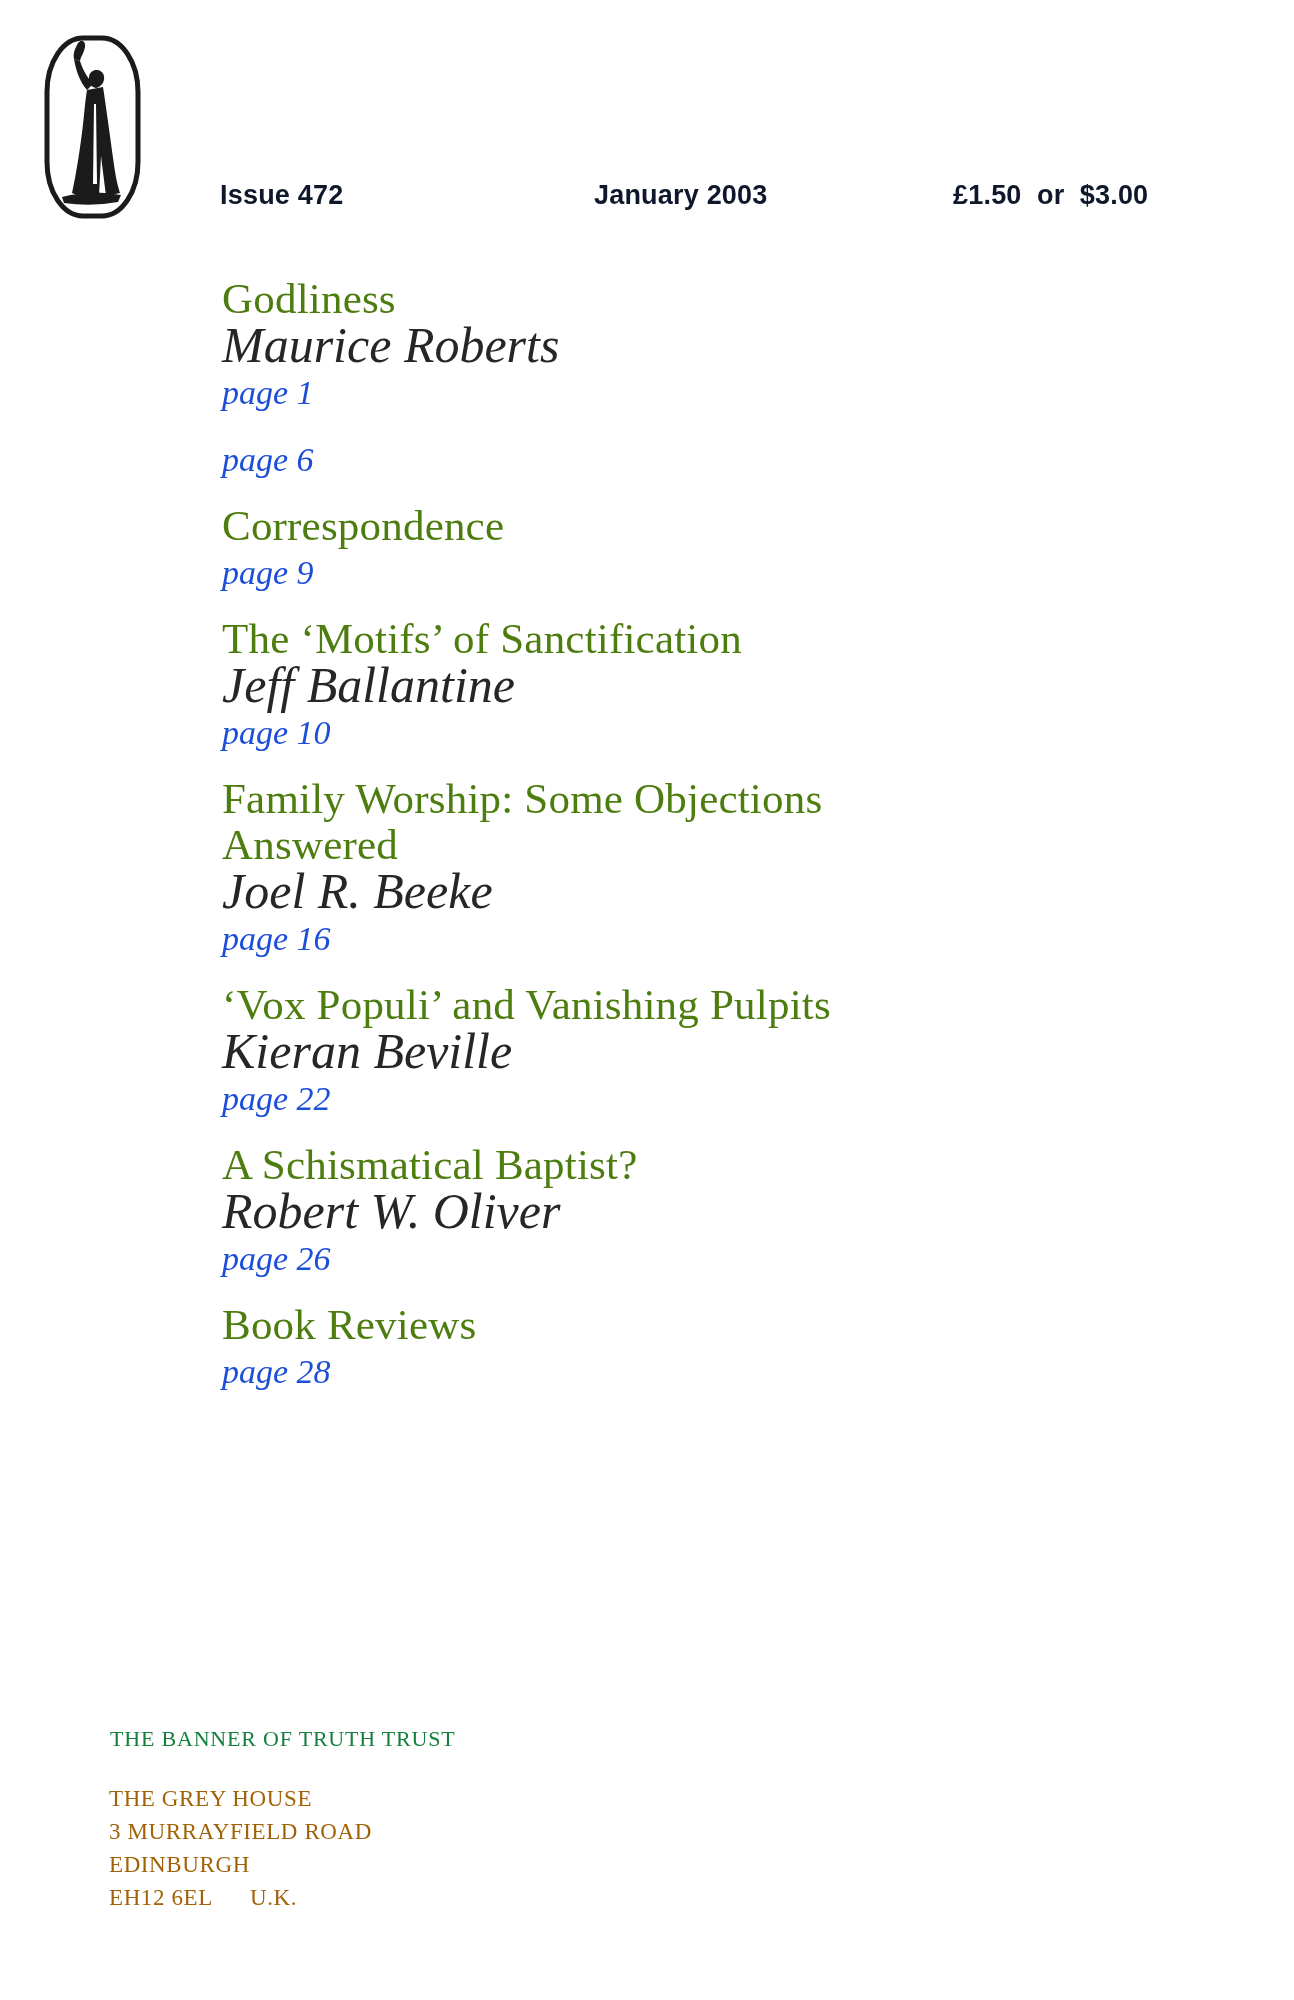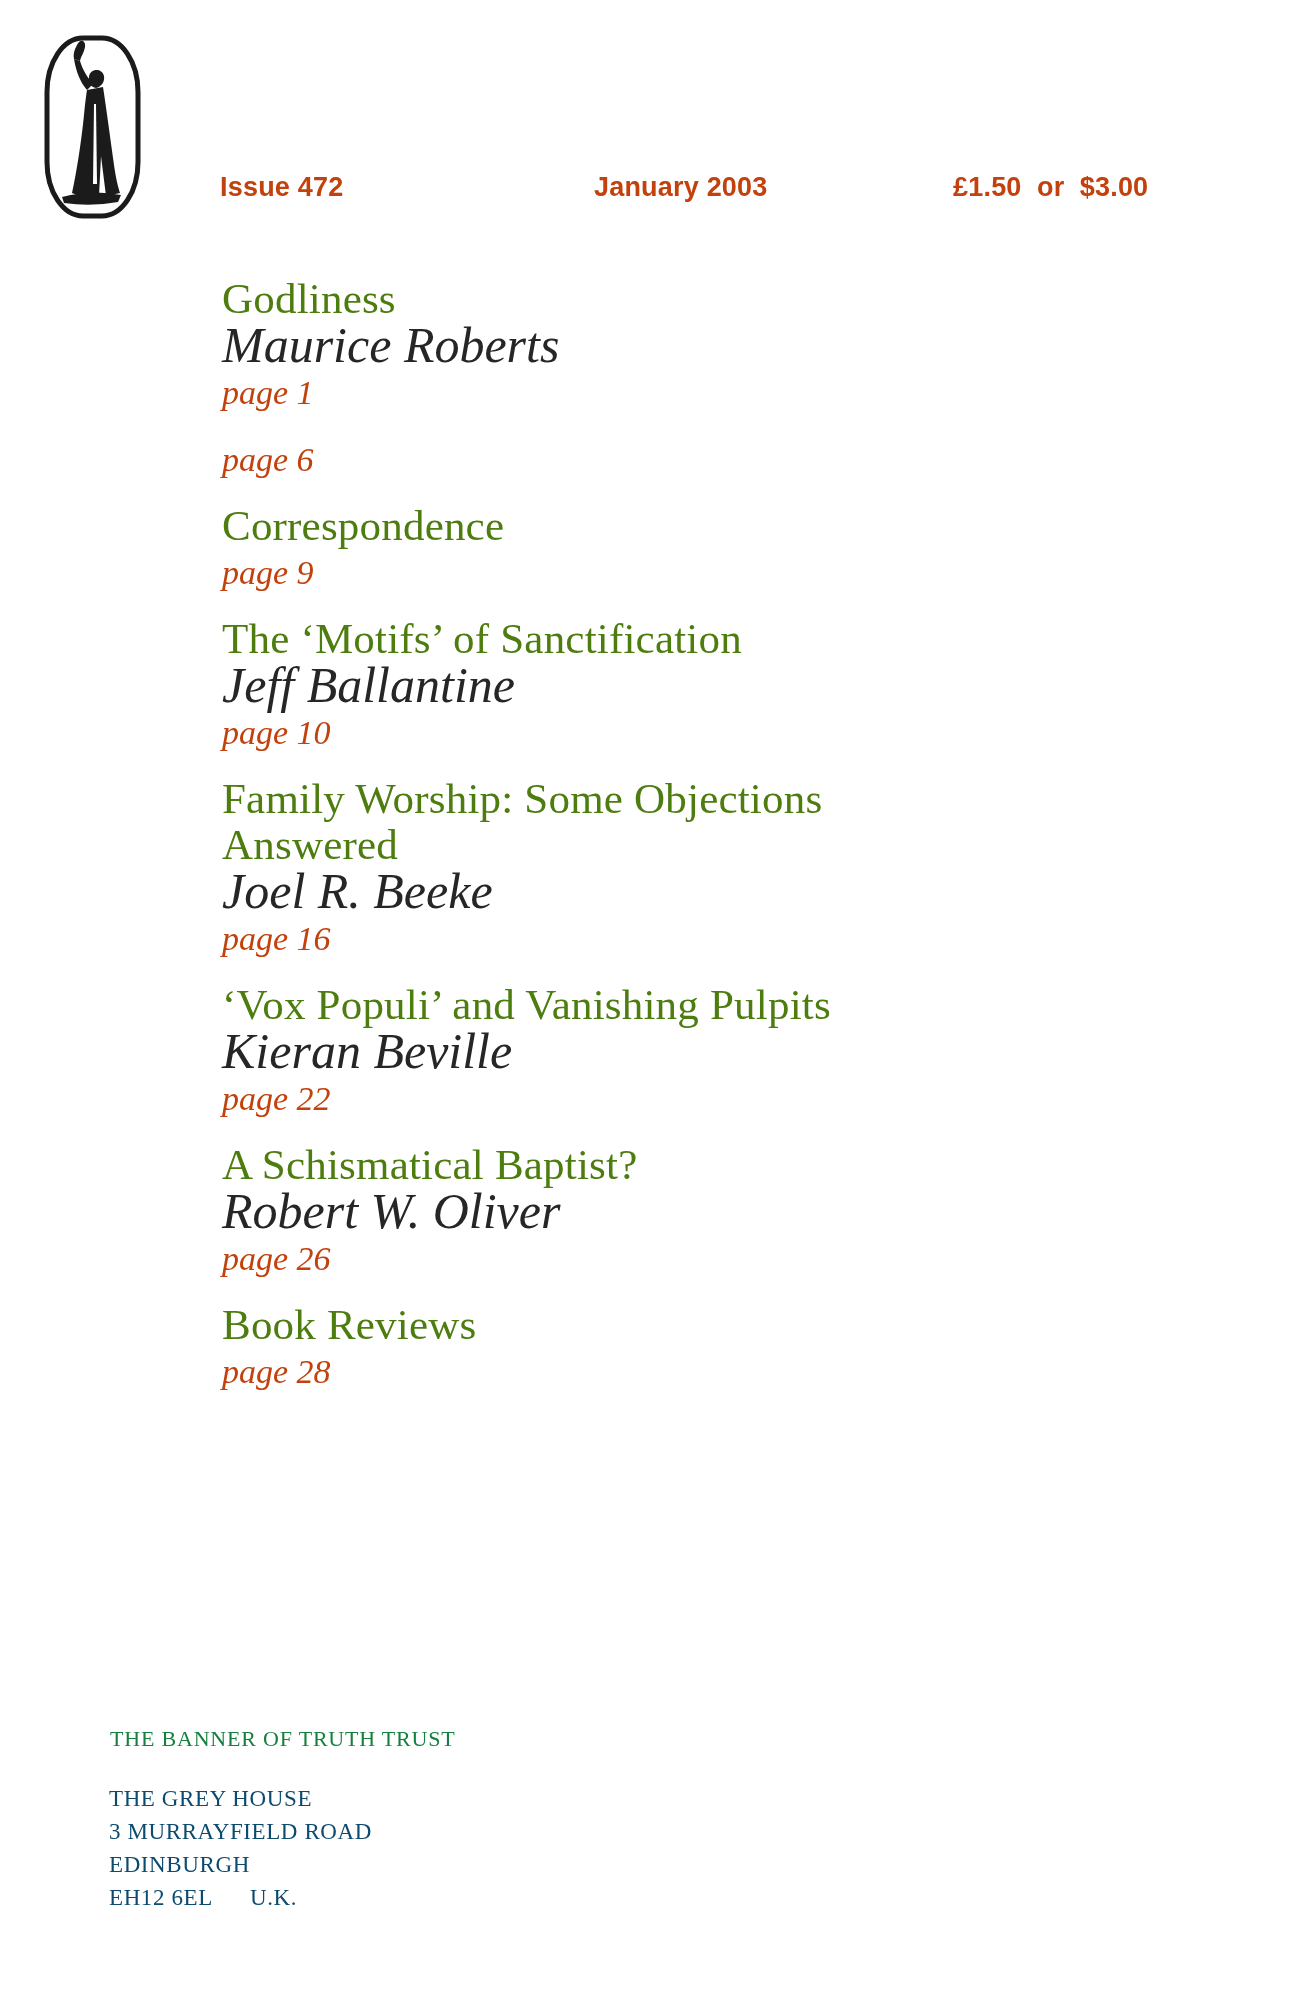"Issue 472" .hdr { color: #c2410c -> #0f172a; top: 172px -> 180px }
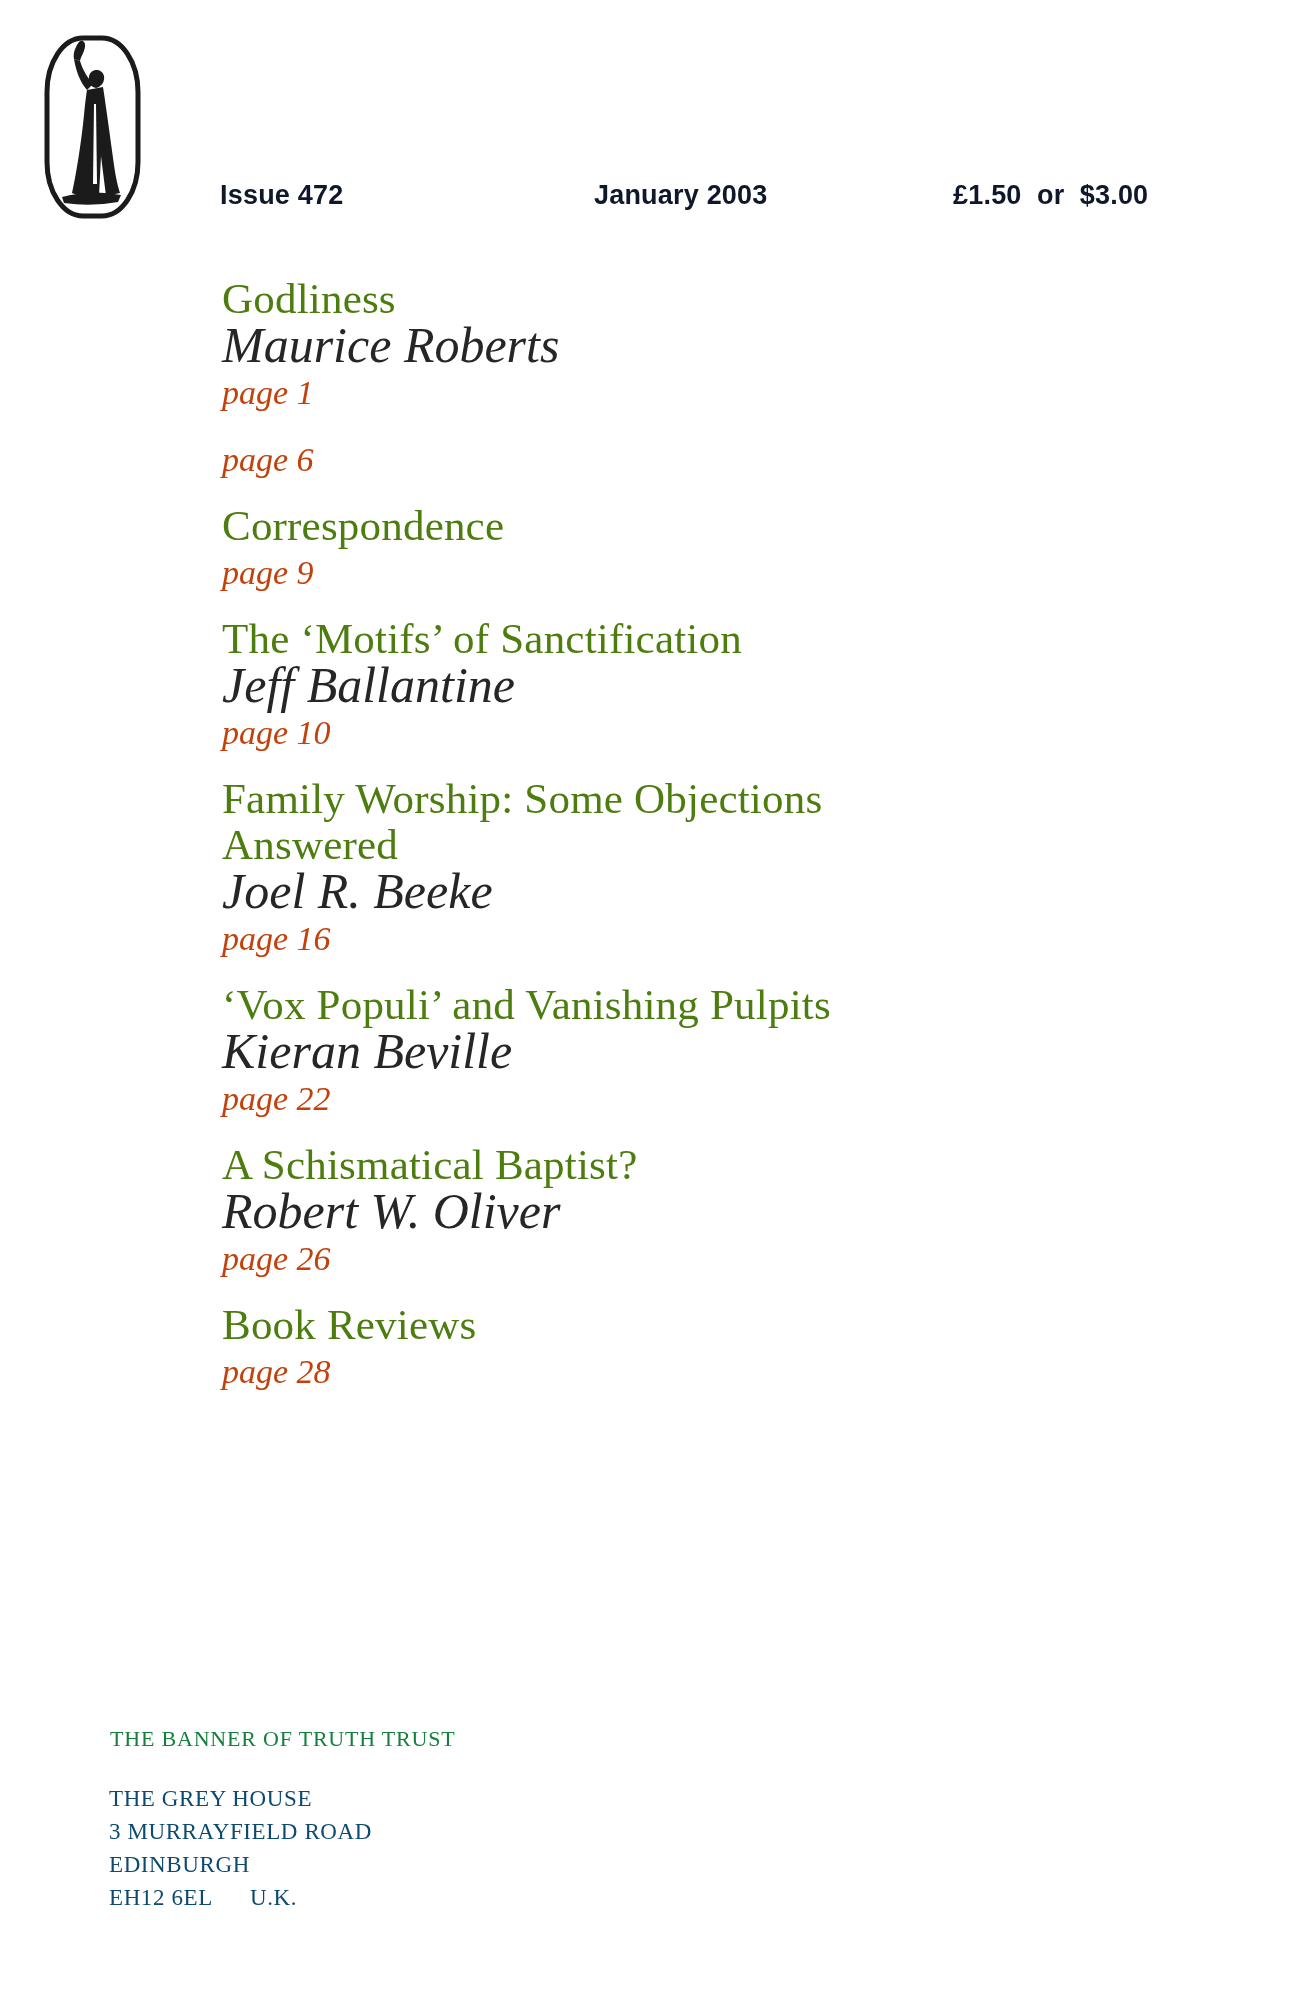"page 1" .toc-page { color: #c2410c -> #1d4ed8 }
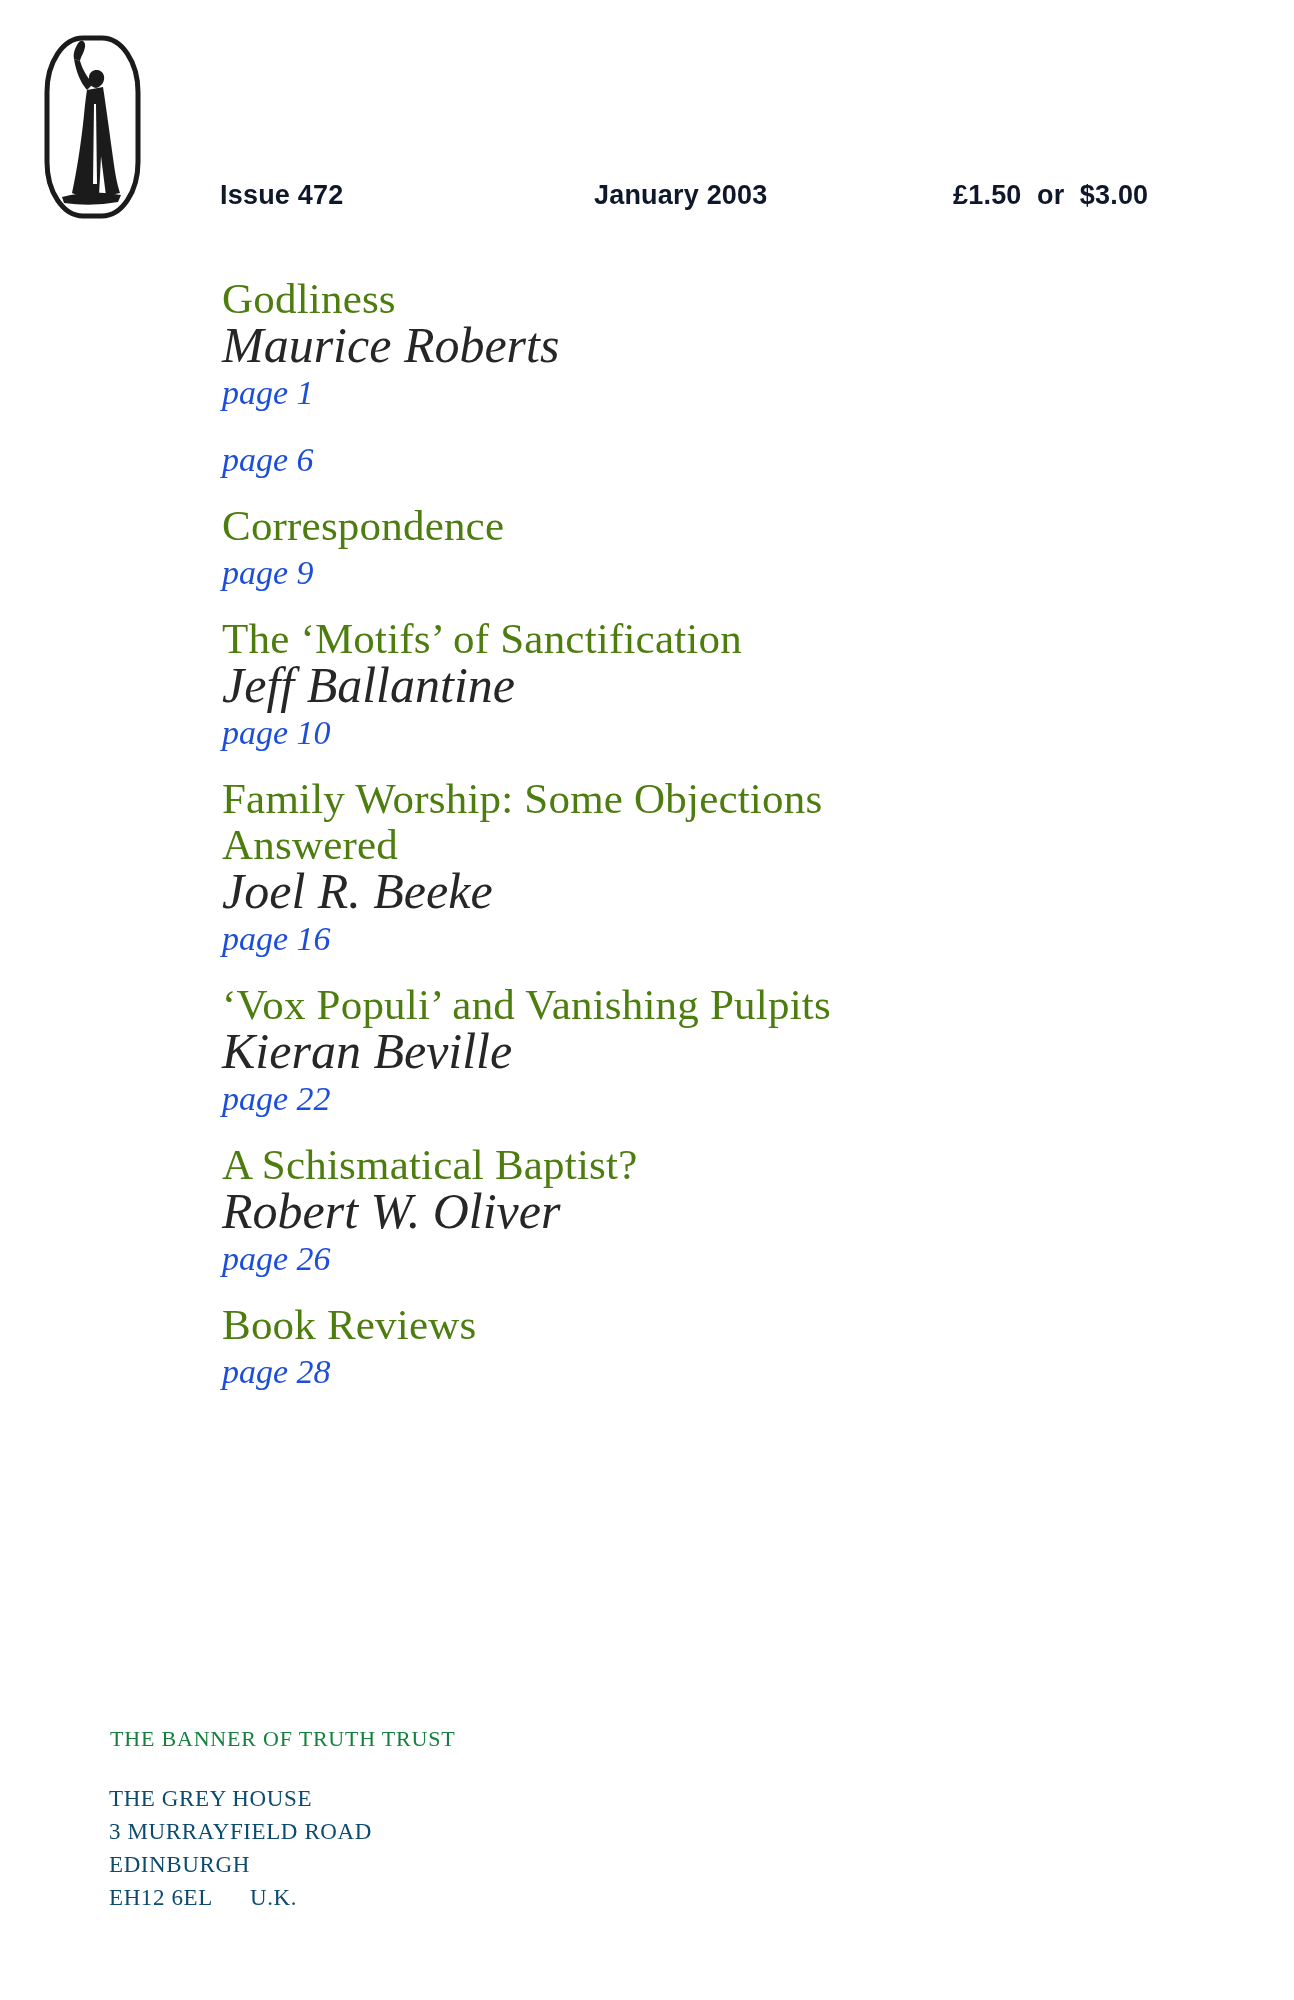"THE GREY HOUSE" .addr { color: #0c4a6e -> #a16207 }
